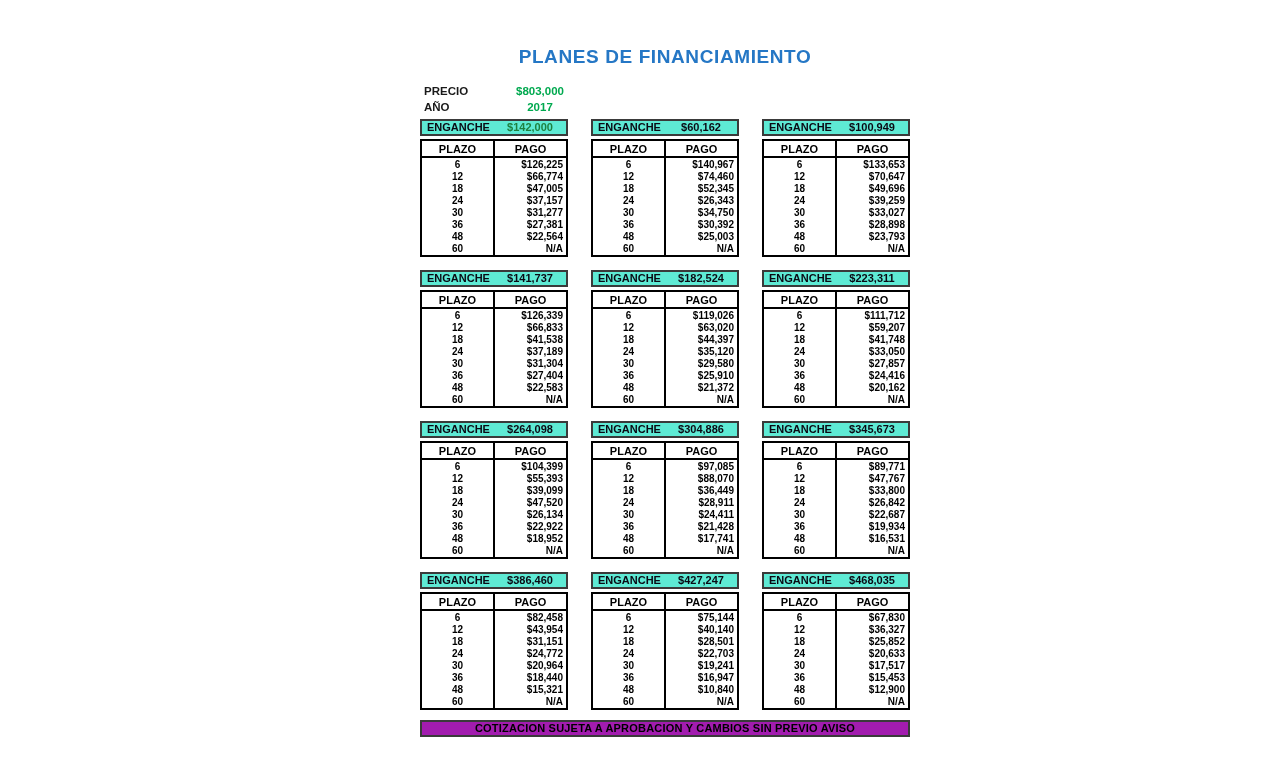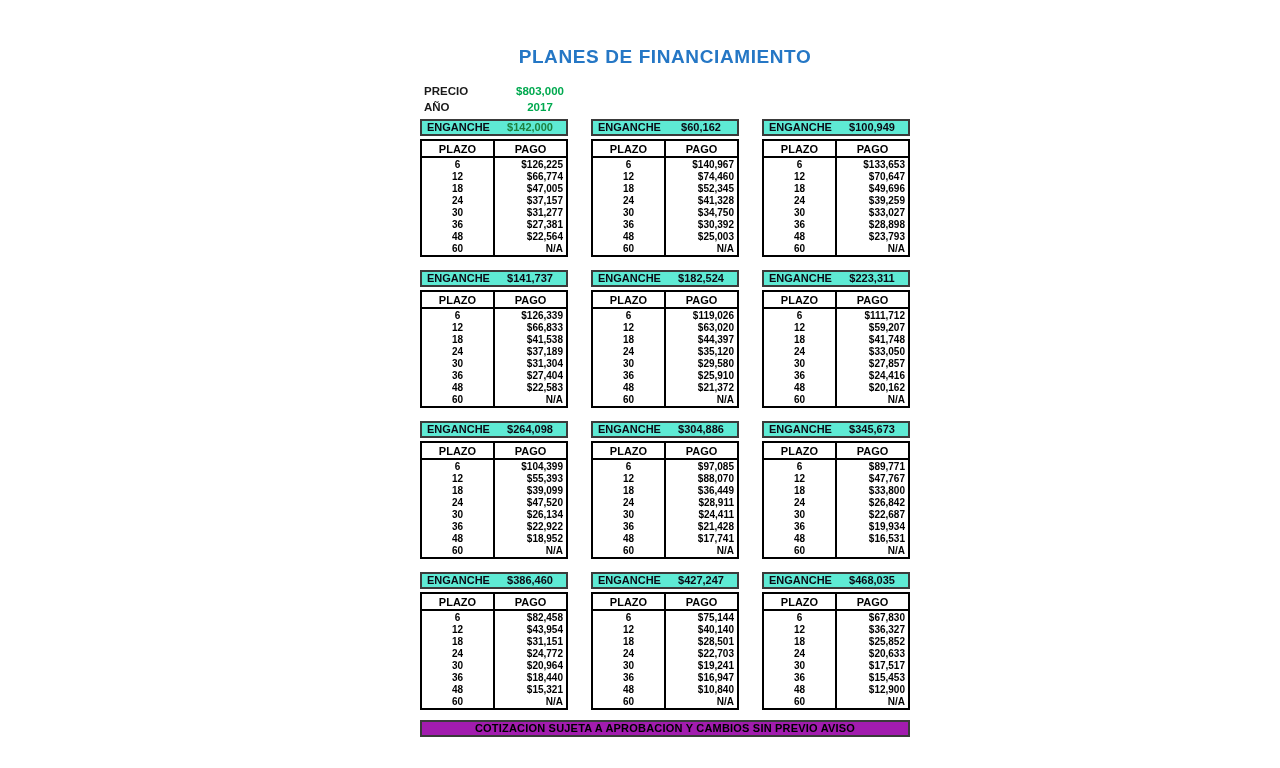"$41,328" td.pago { text: $41,328 -> $26,343 }
